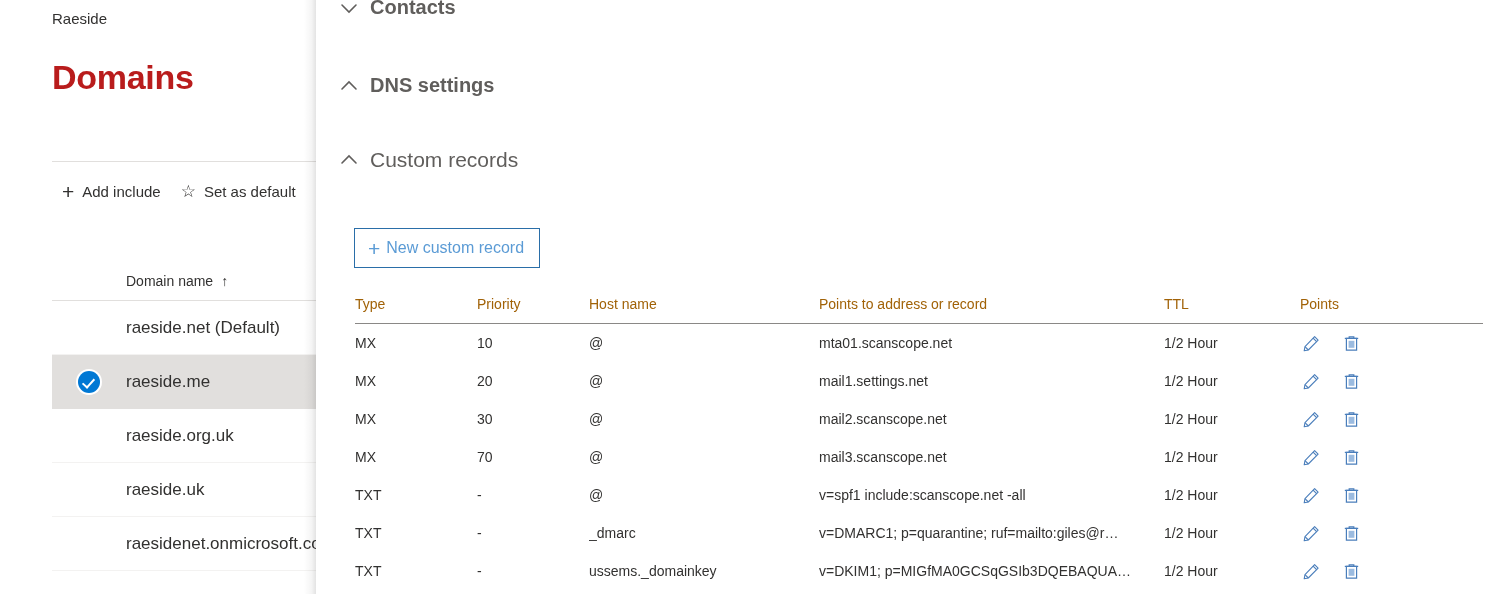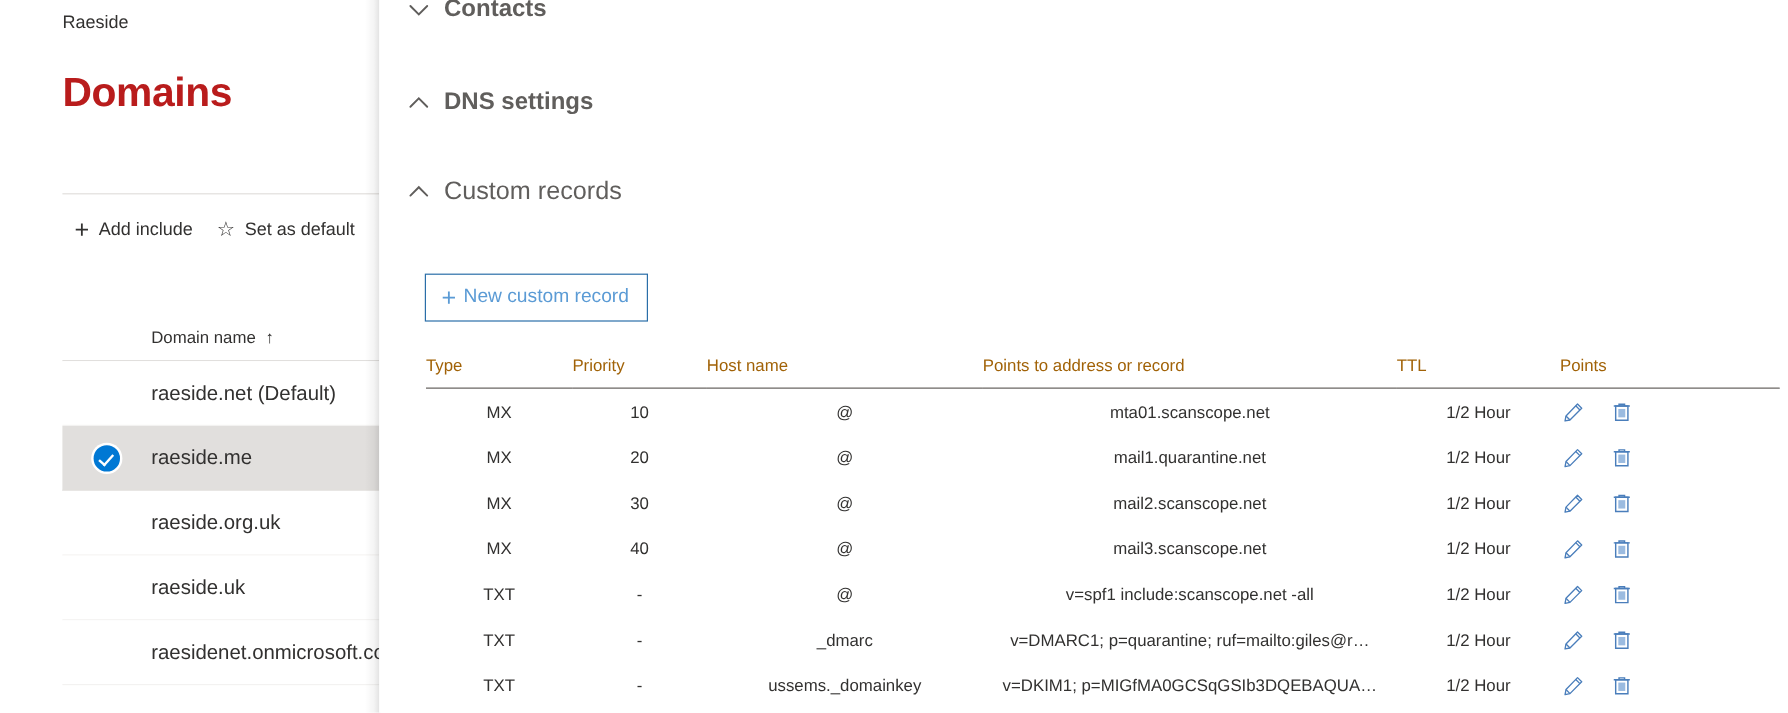"MX" .records-table td { text-align: center -> none }
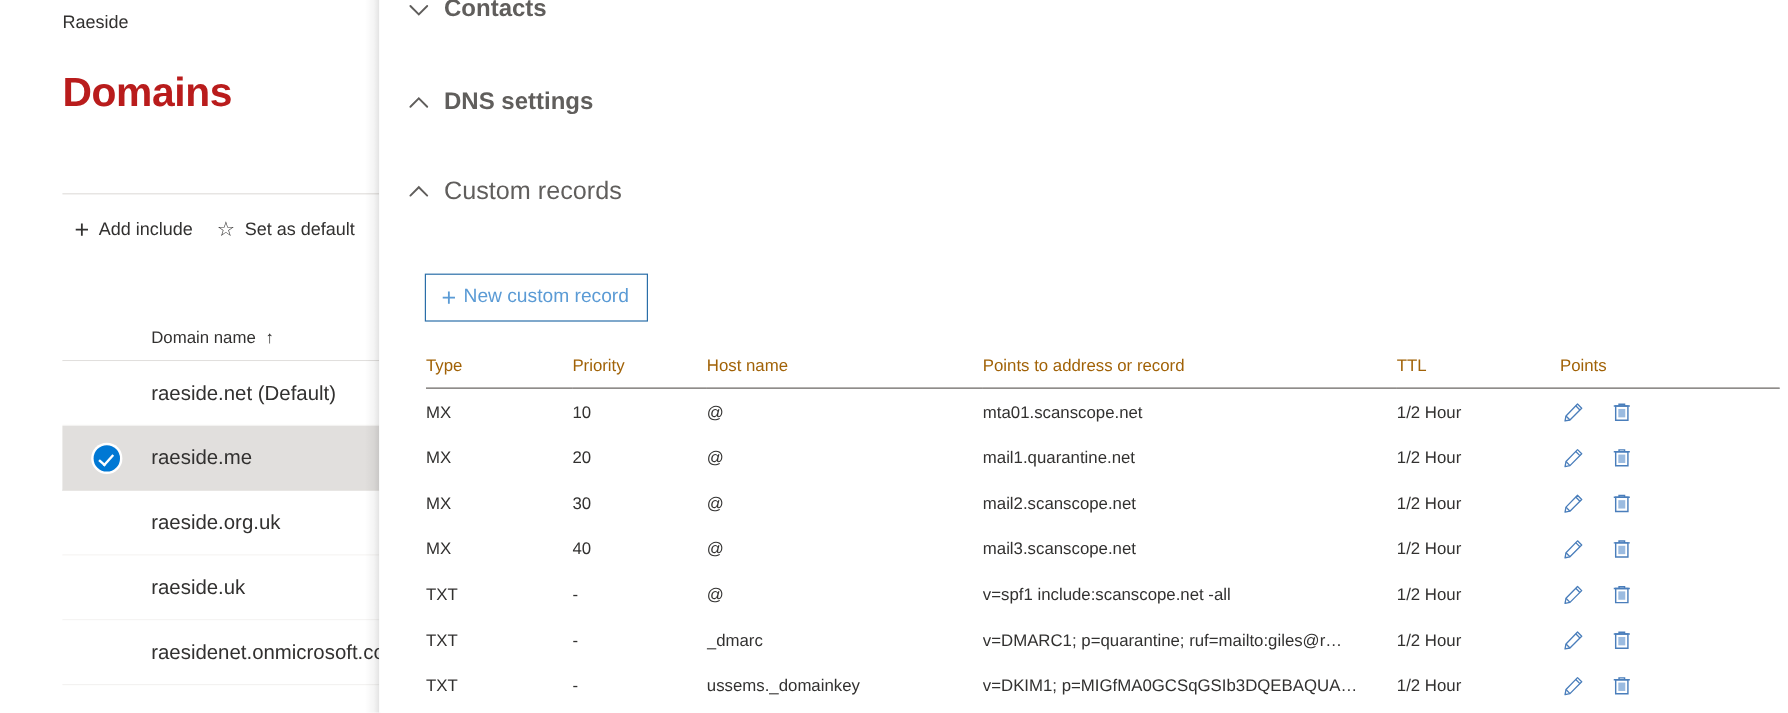"mail1.quarantine.net" td { text: mail1.quarantine.net -> mail1.settings.net }
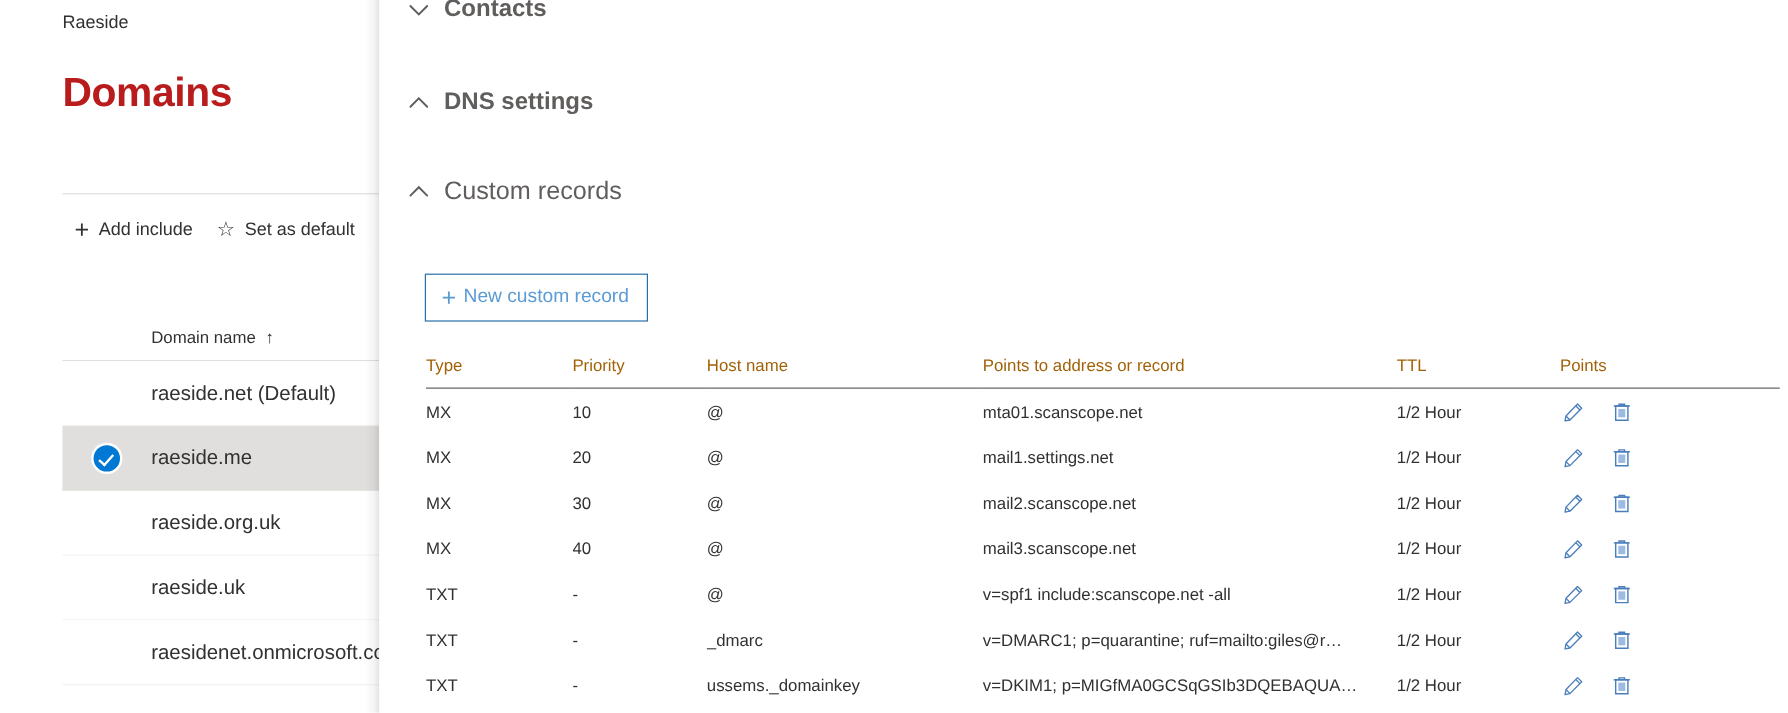"40" td { text: 40 -> 70 }
